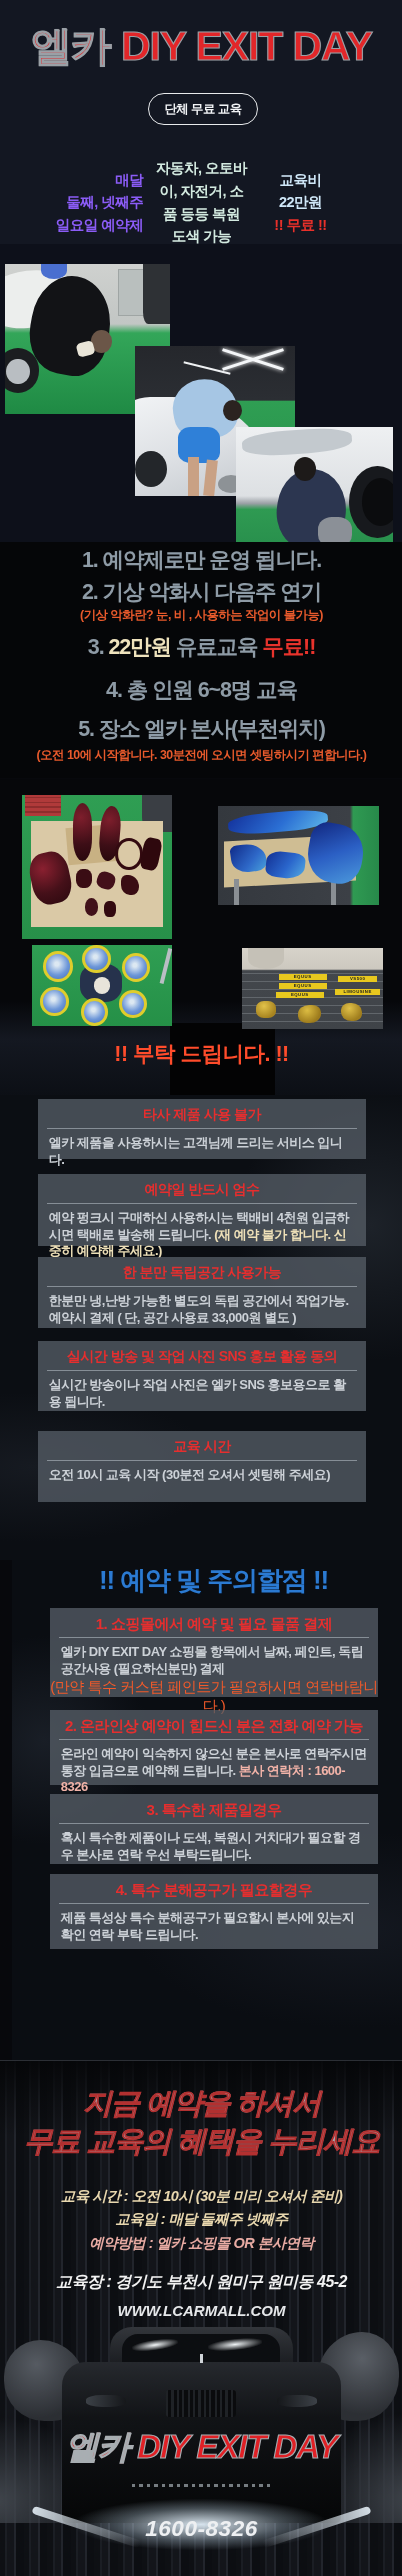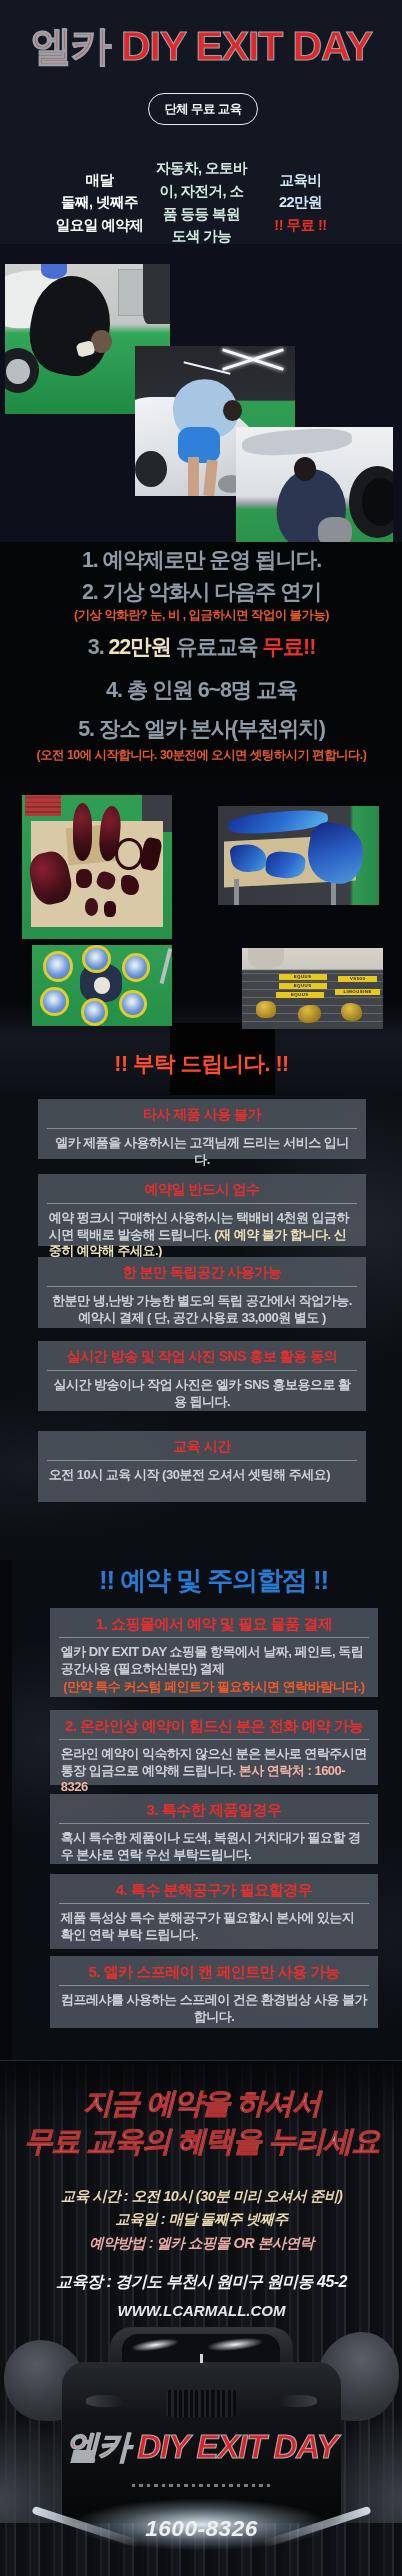"매달" .hc1 { color: #ffffff -> #8b5cf6; text-align: none -> right }
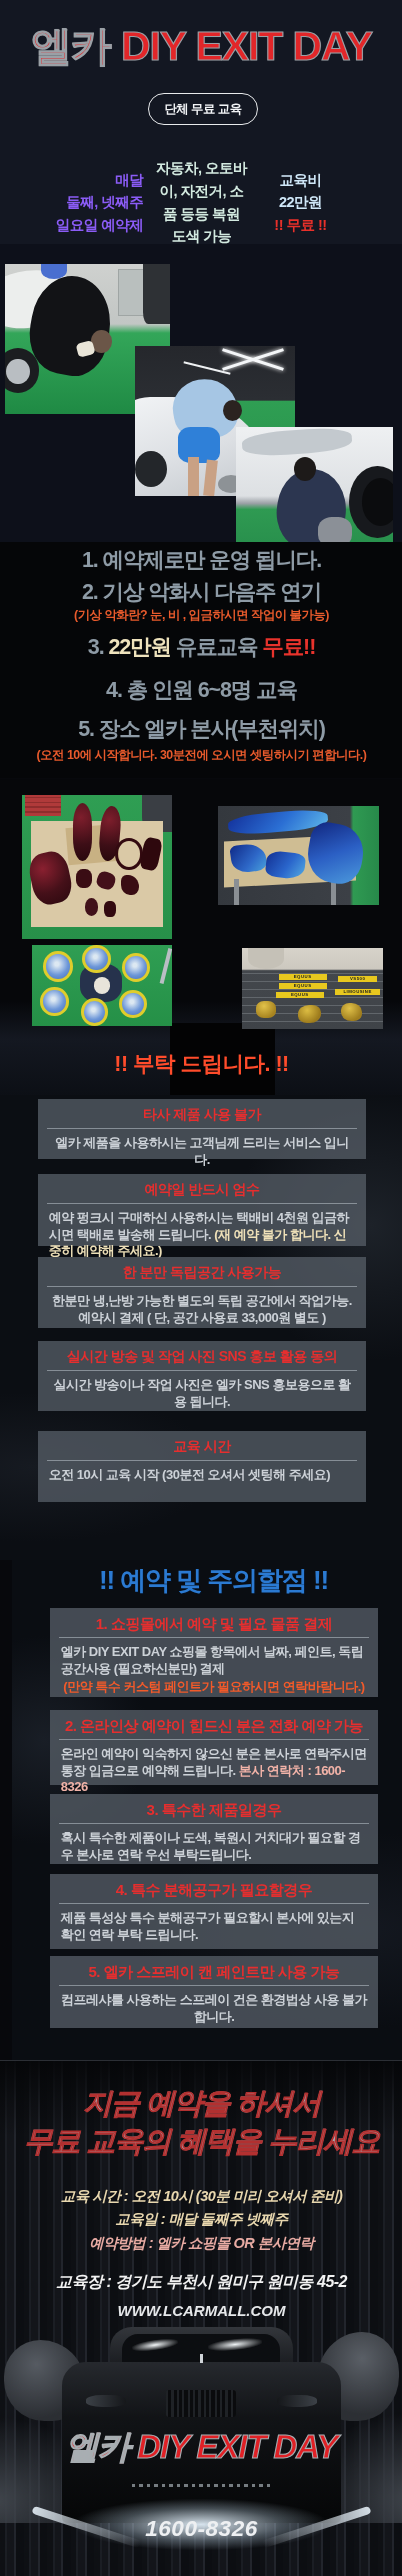"(기상 악화란? 눈, 비 ," div.txt { text: 입금하시면 -> 사용하는 }
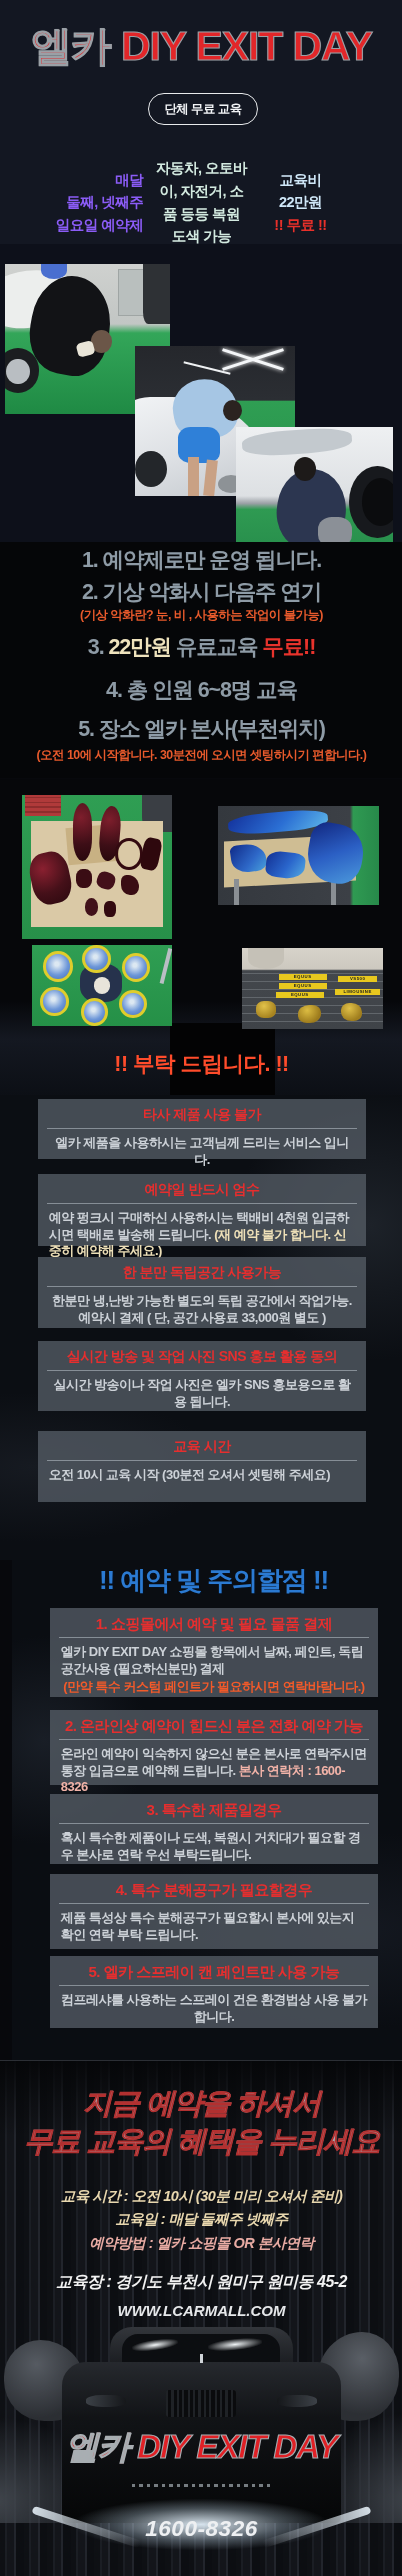"!! 부탁 드립니다. !!" .req-heading { top: 272px -> 262px }
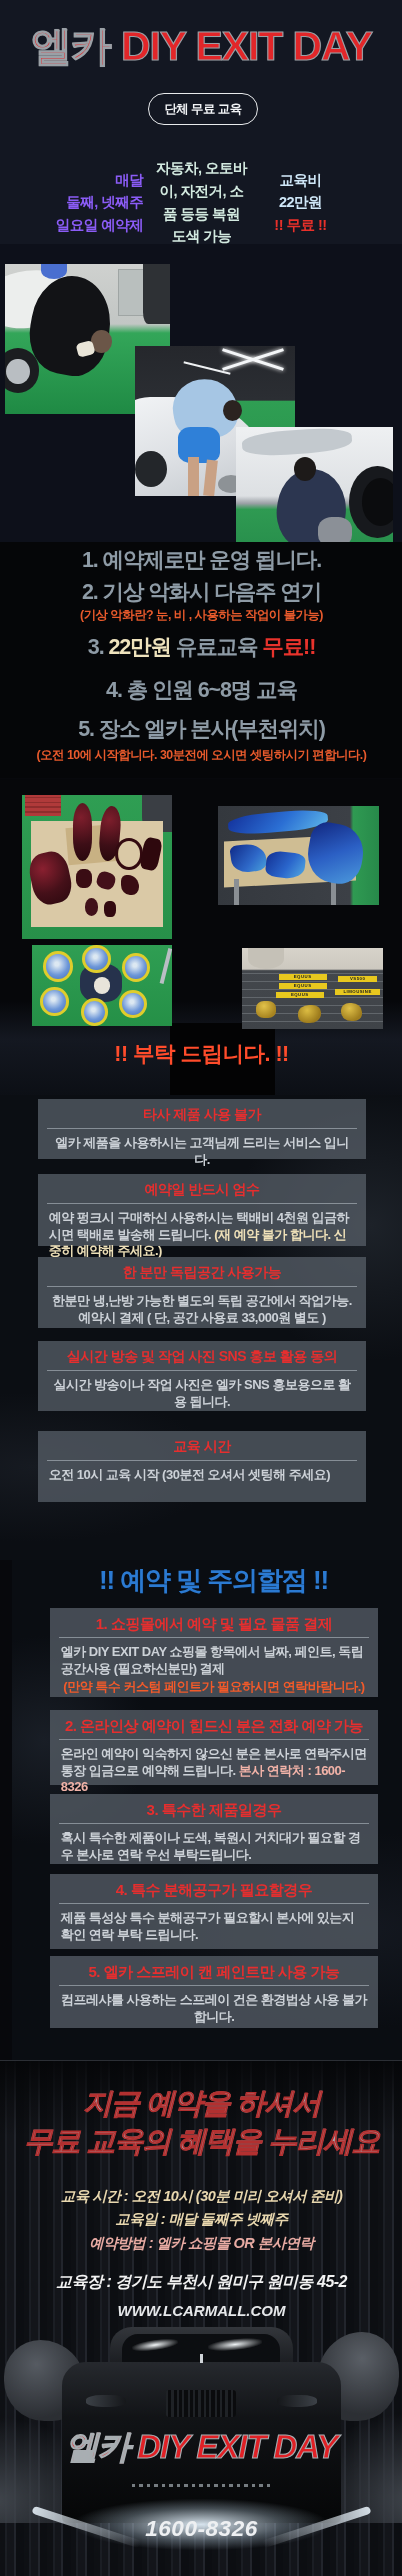"엘카 제품을 사용하시는 고객님께 드리는" .panel-body { text-align: center -> left }
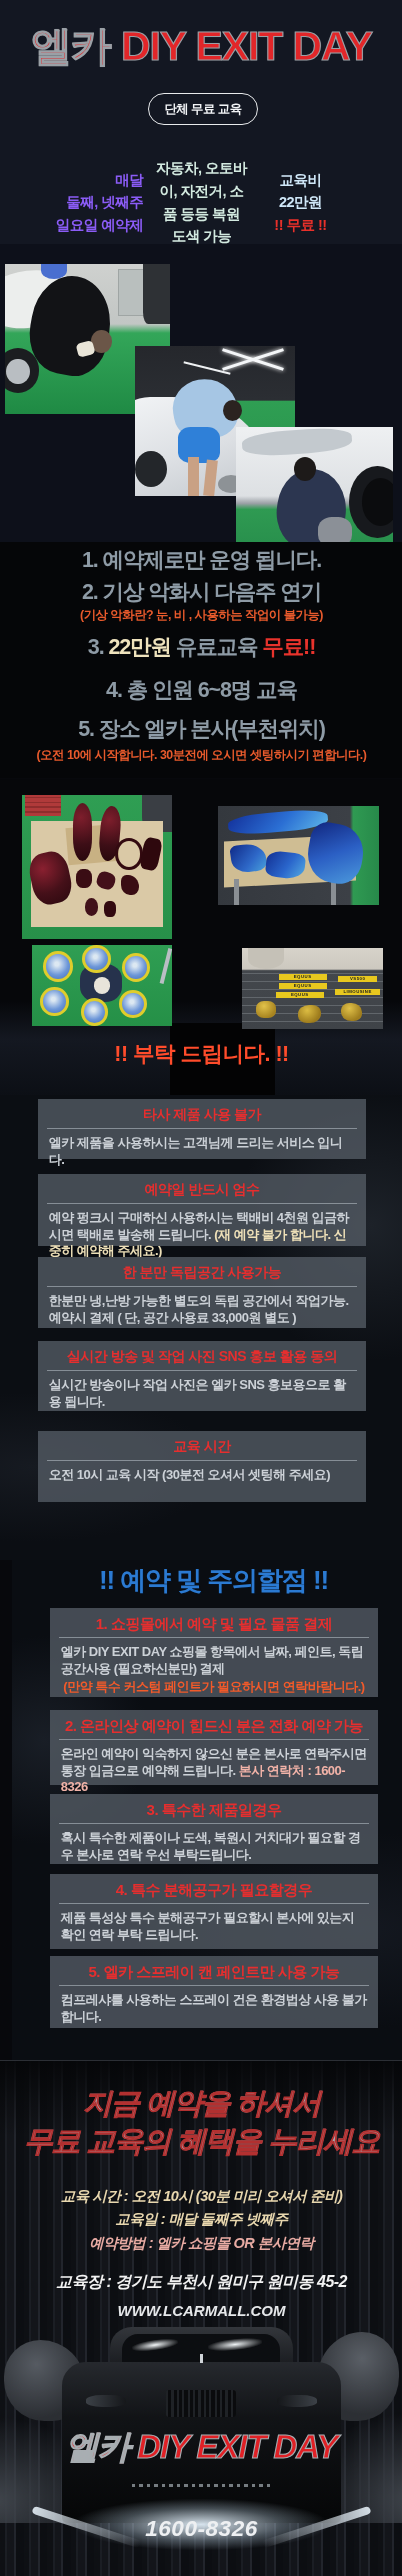"(만약 특수 커스텀 페인트가 필요하시면" .note-line { font-size: 13px -> 15px; font-weight: 700 -> 400 }
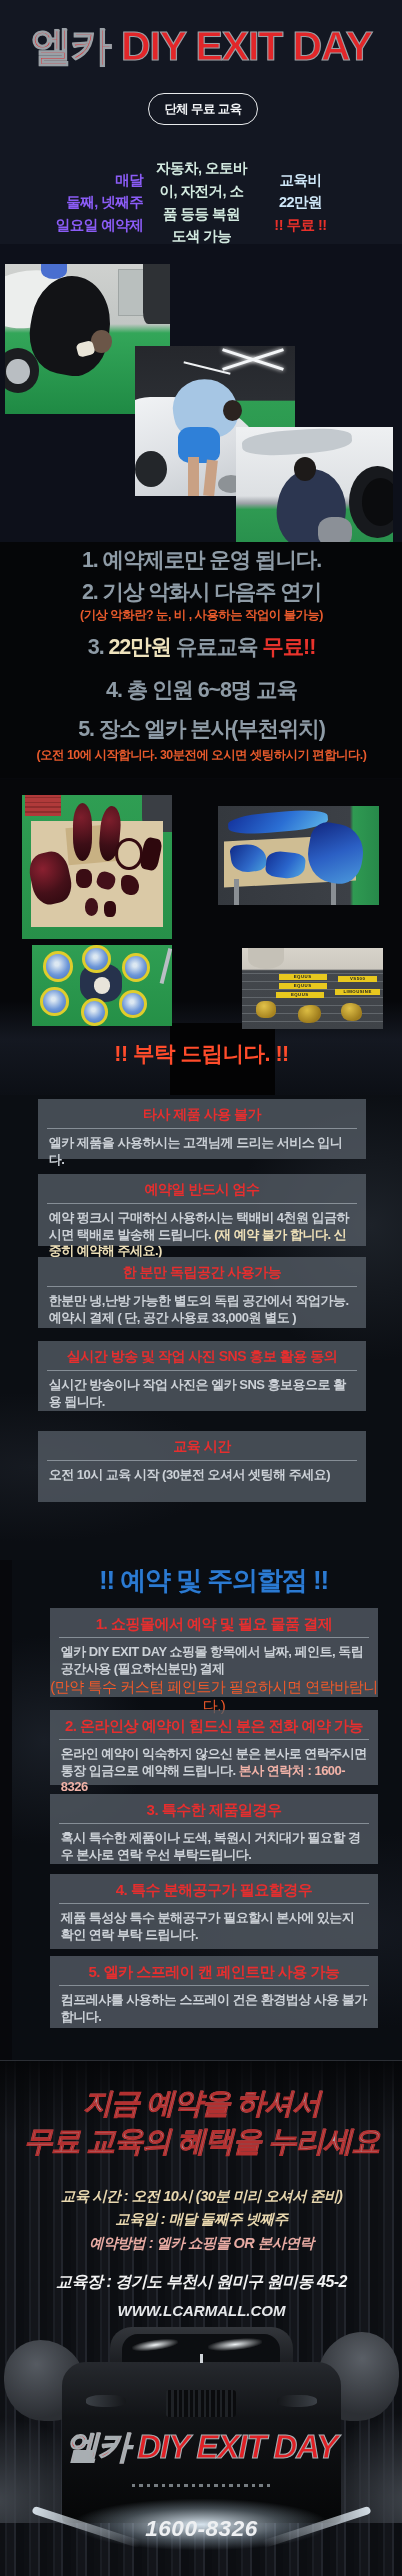"5. 엘카 스프레이 캔 페인트만" div.panel { html: <div> <div>5. 엘카 스프레이 캔 페인트만 사용 가능</div> <div></div> <div>컴프레샤를 사용하는 스프레이 건은 환경법상 사용 불가 합니다.</div> </div> -> none }
